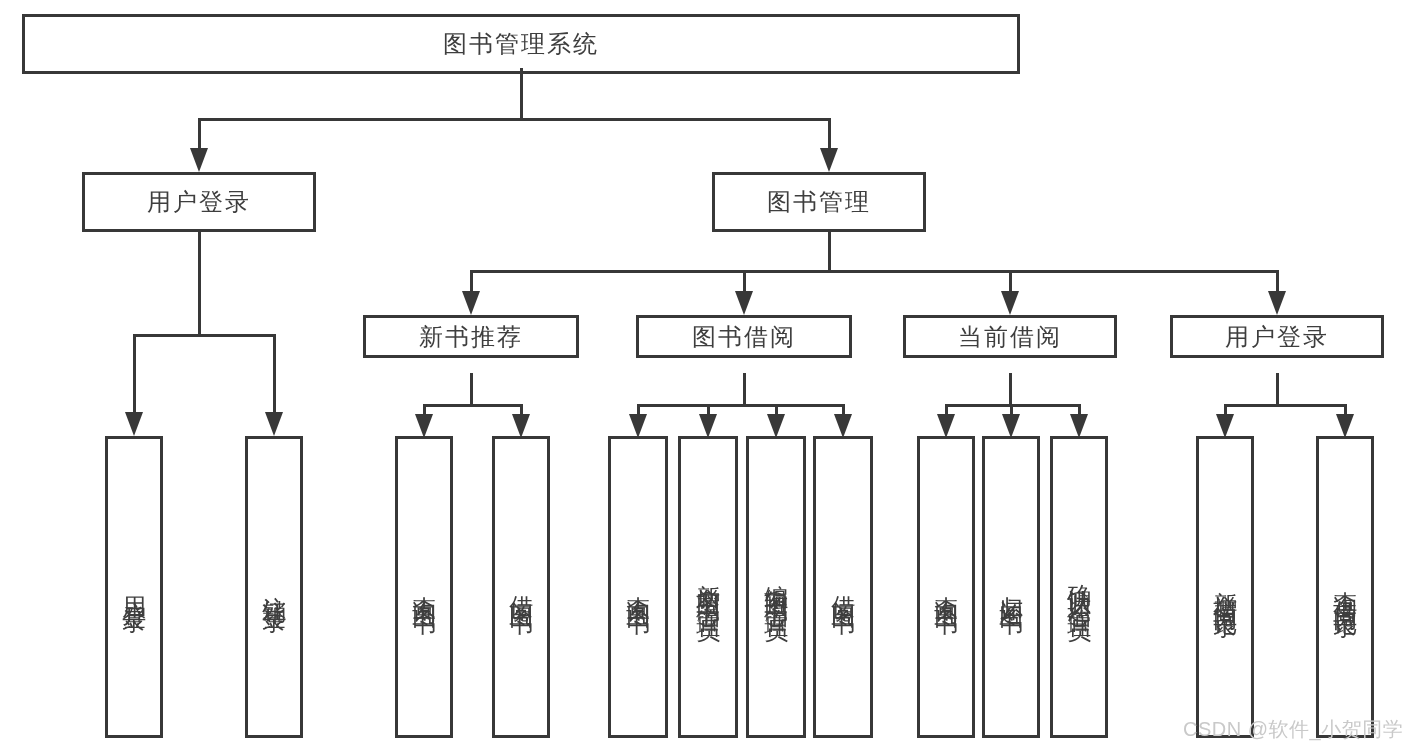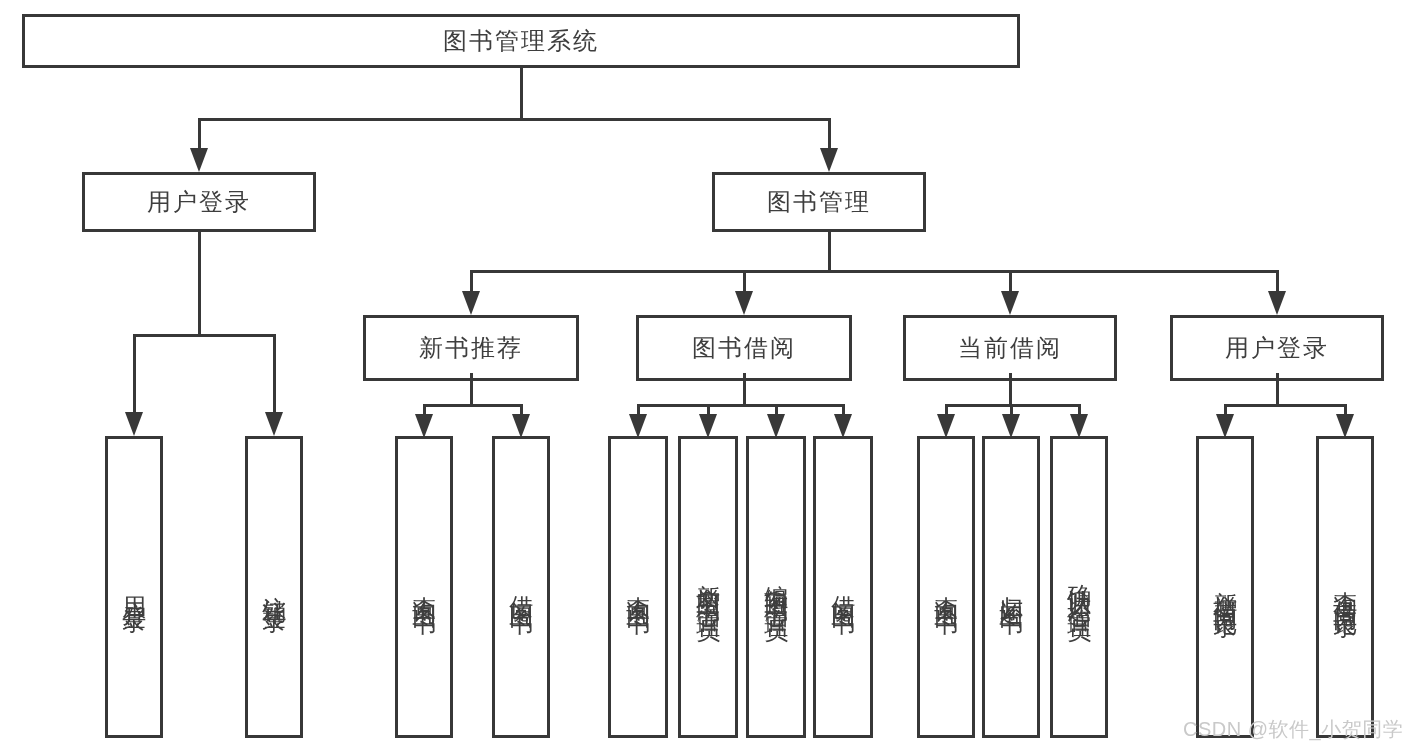"图书管理系统" .root { height: 54px -> 60px }
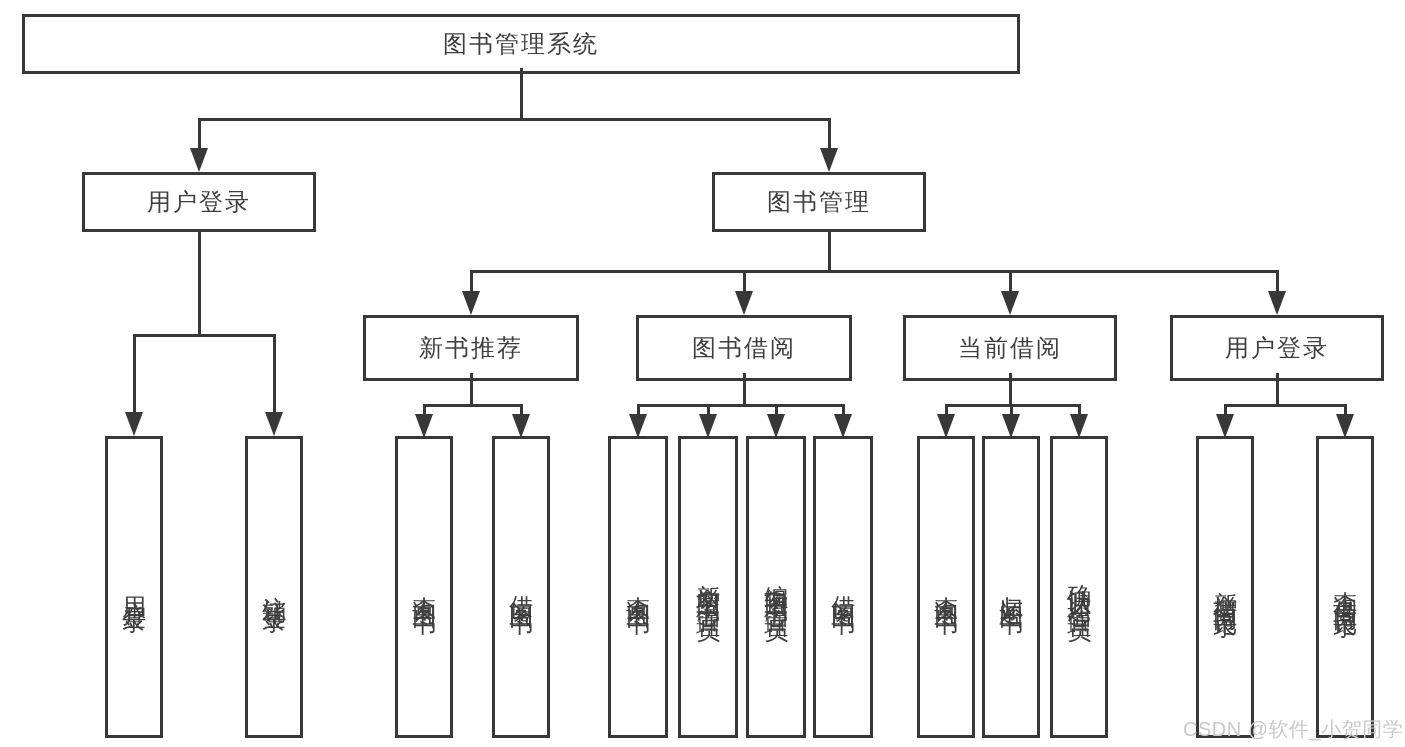"新书推荐" .lvl3 { height: 66px -> 43px }
